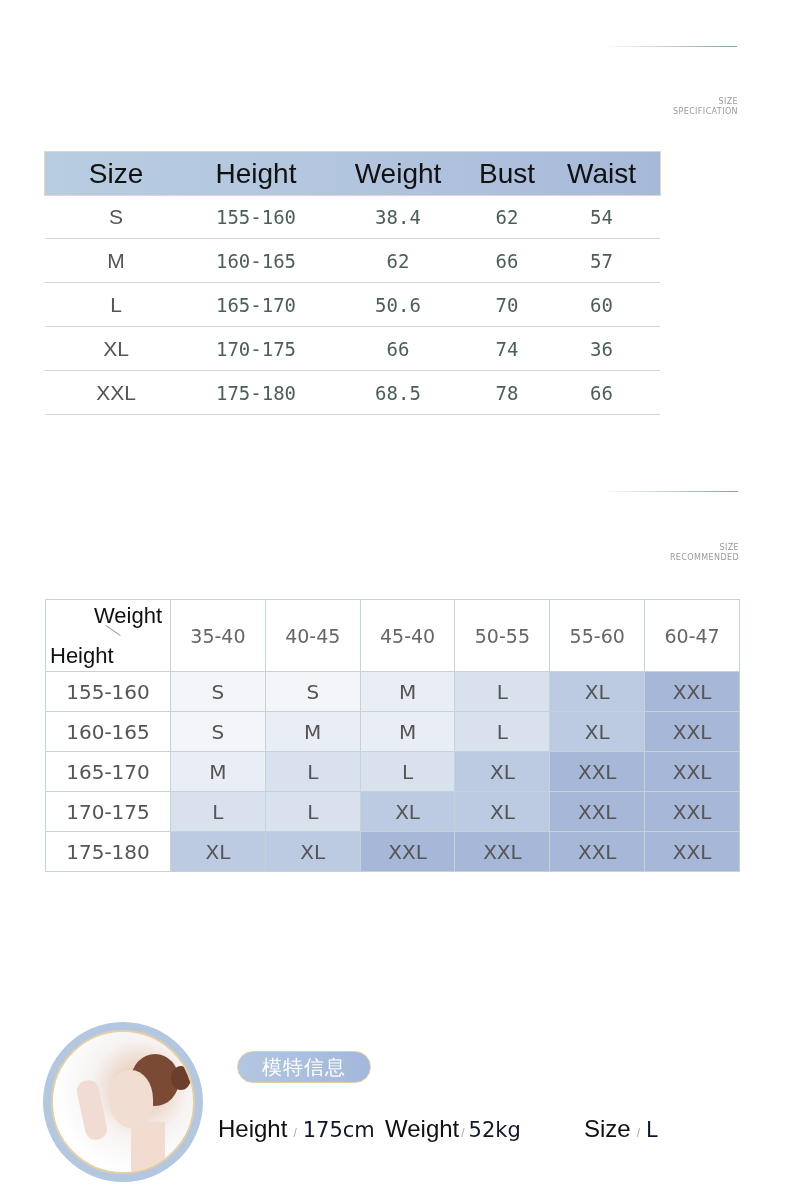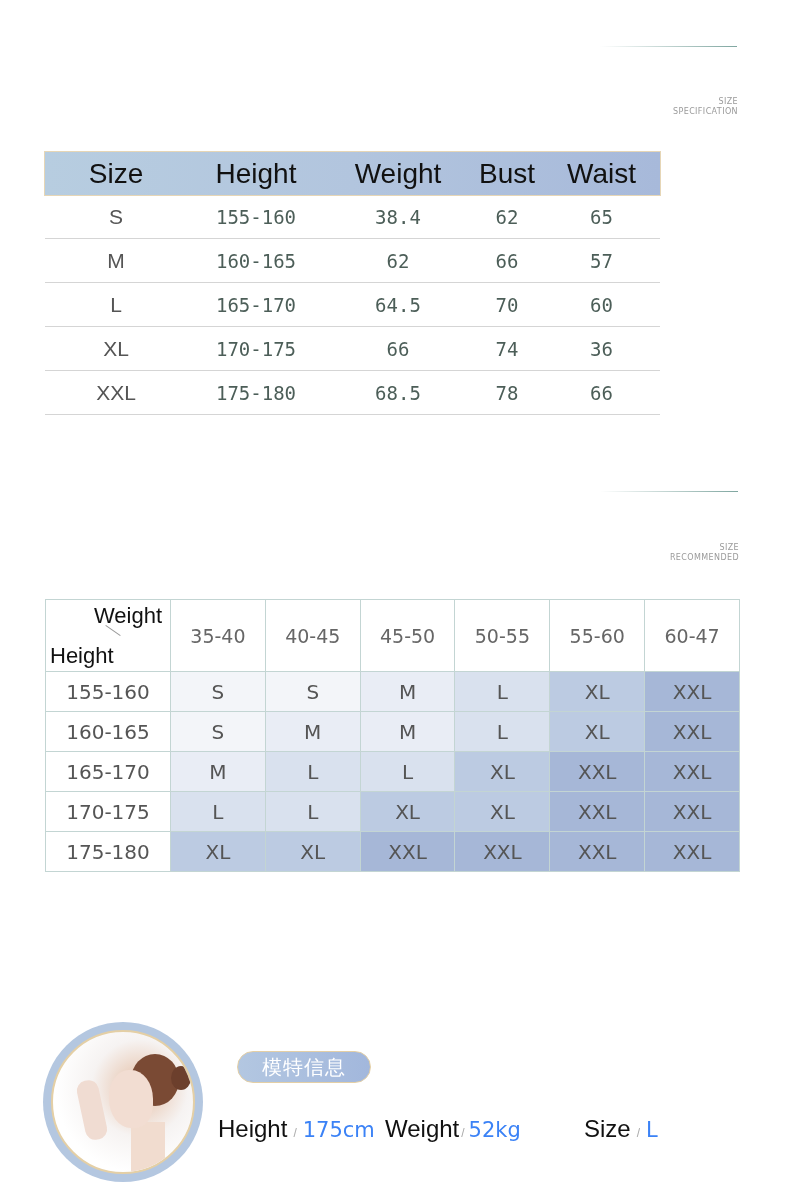"65" td { text: 65 -> 54 }
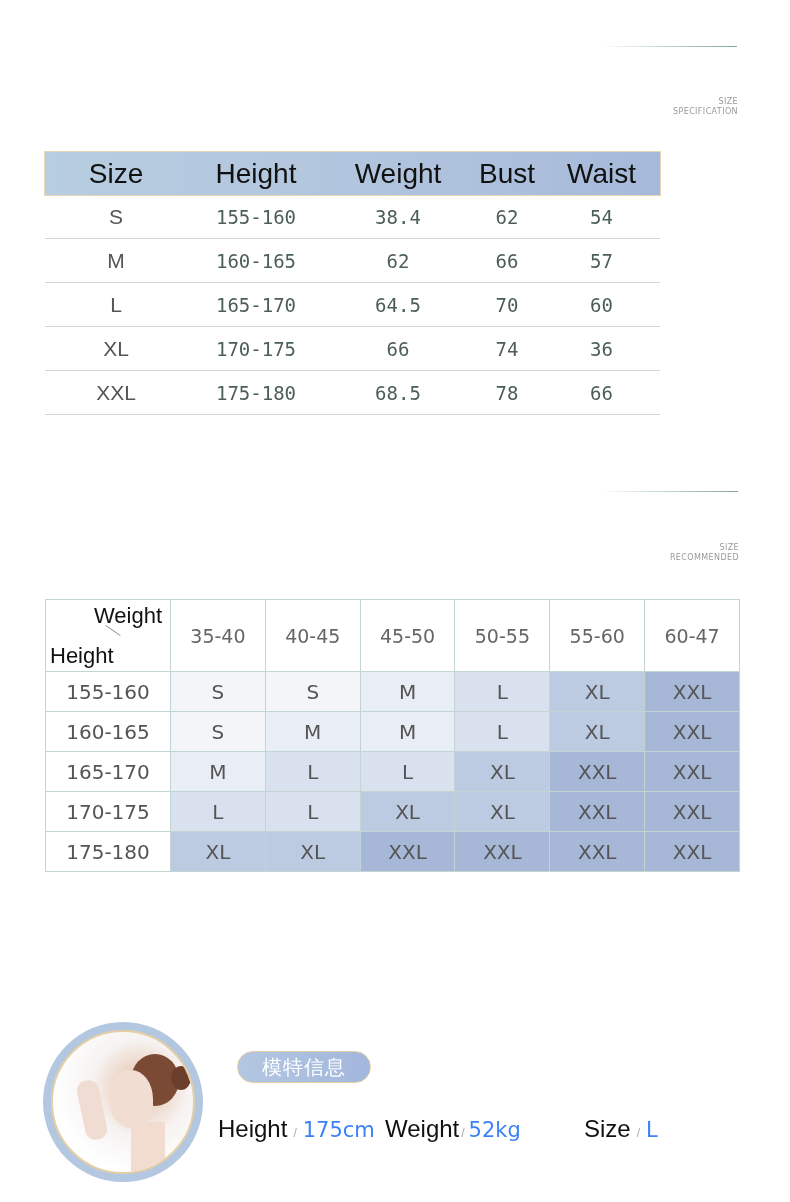"64.5" td { text: 64.5 -> 50.6 }
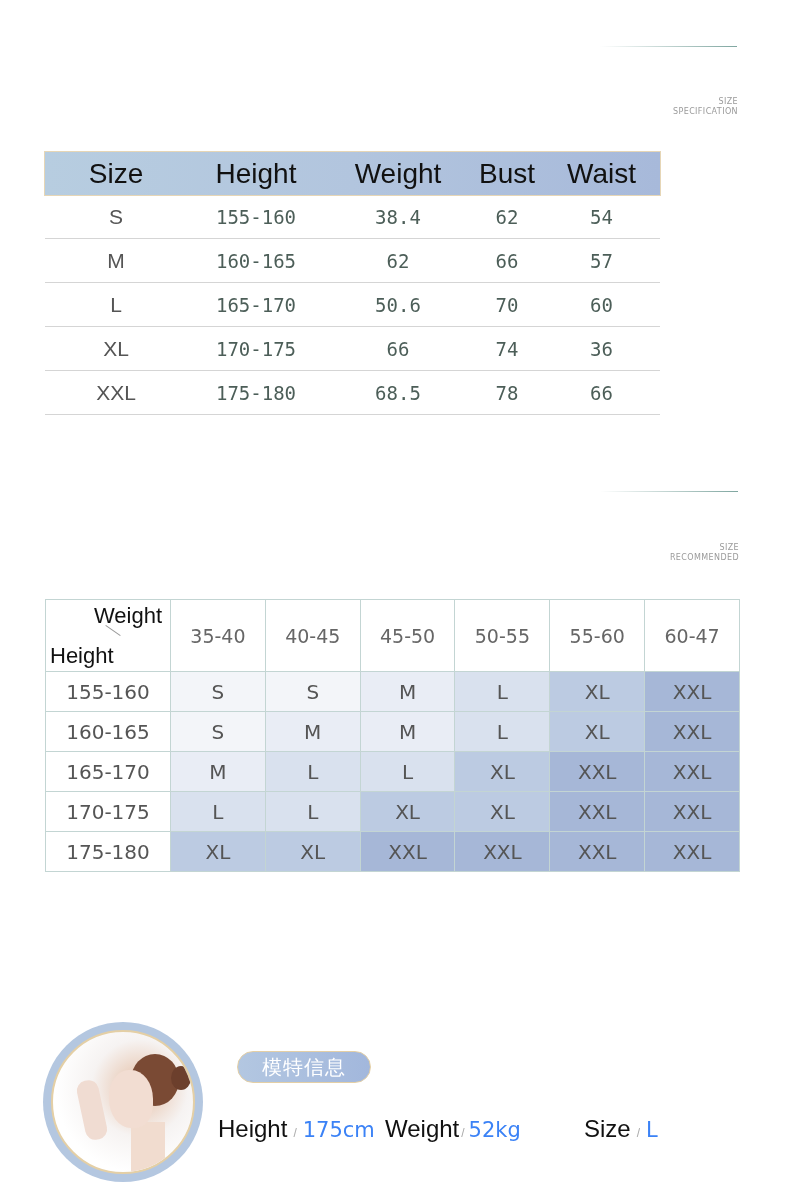"45-50" th { text: 45-50 -> 45-40 }
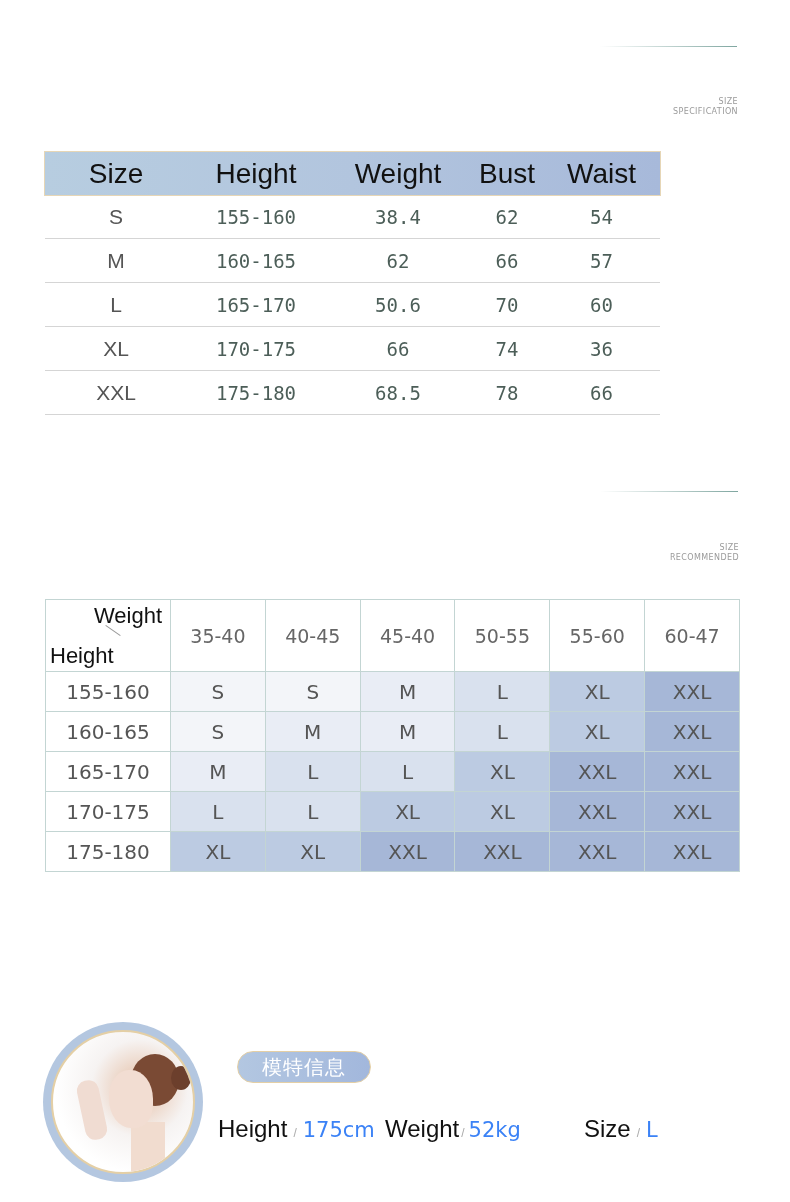"175cm" .info-row .v { color: #3b82f6 -> #0f172a }
